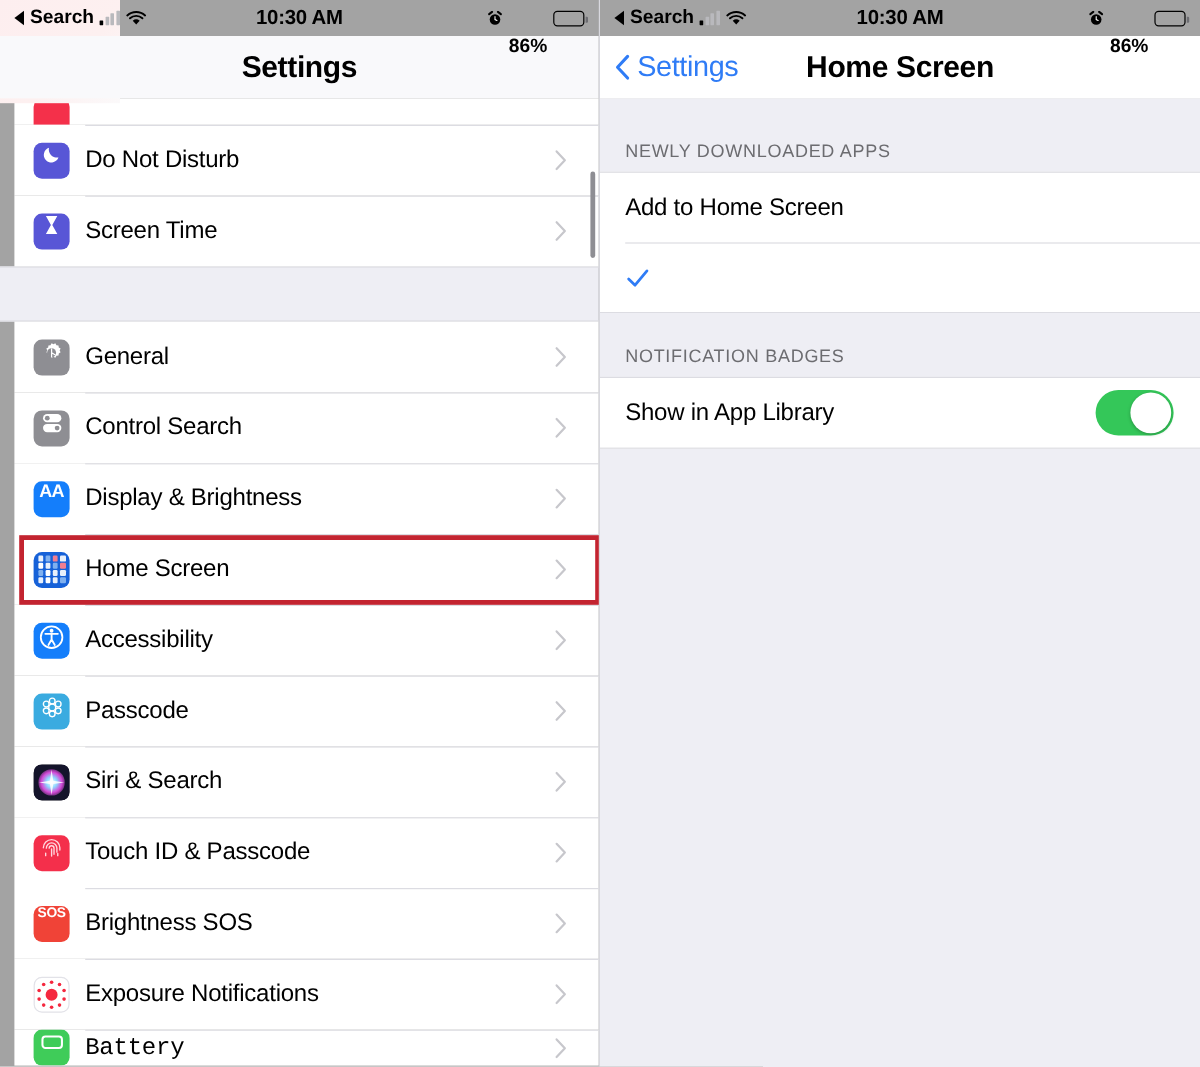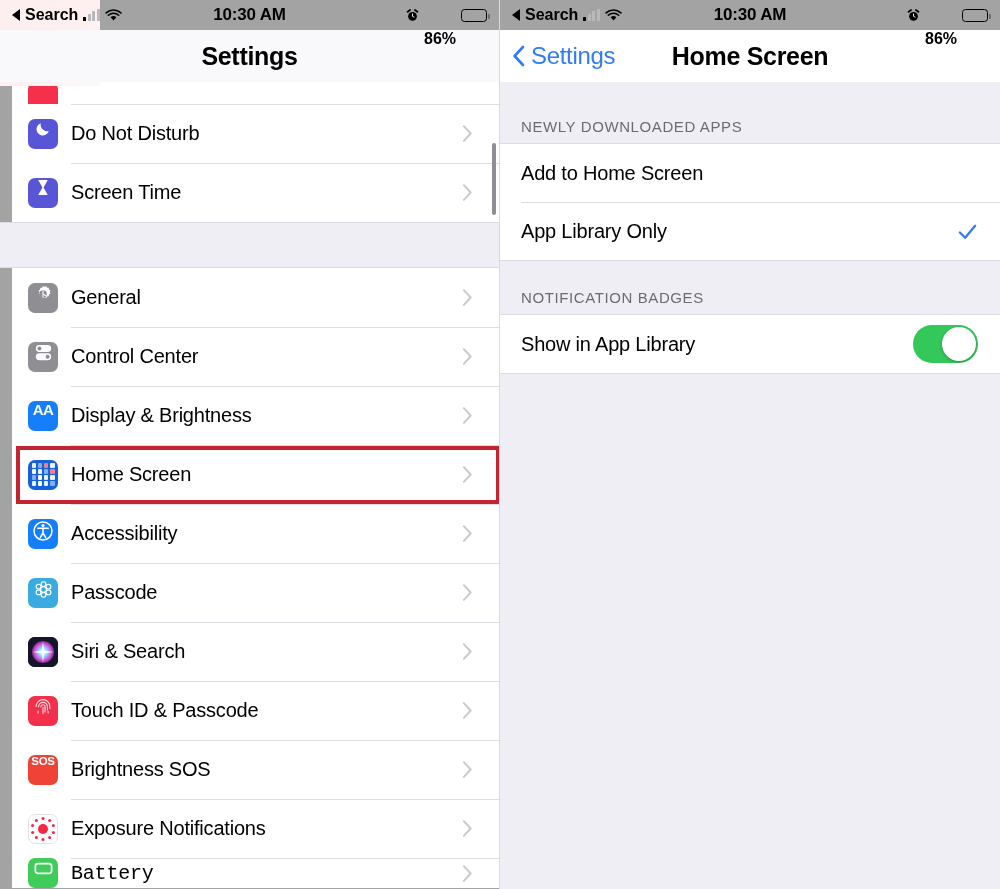"App Library Only" div.r-label { html: <div>App Library Only</div> -> none }
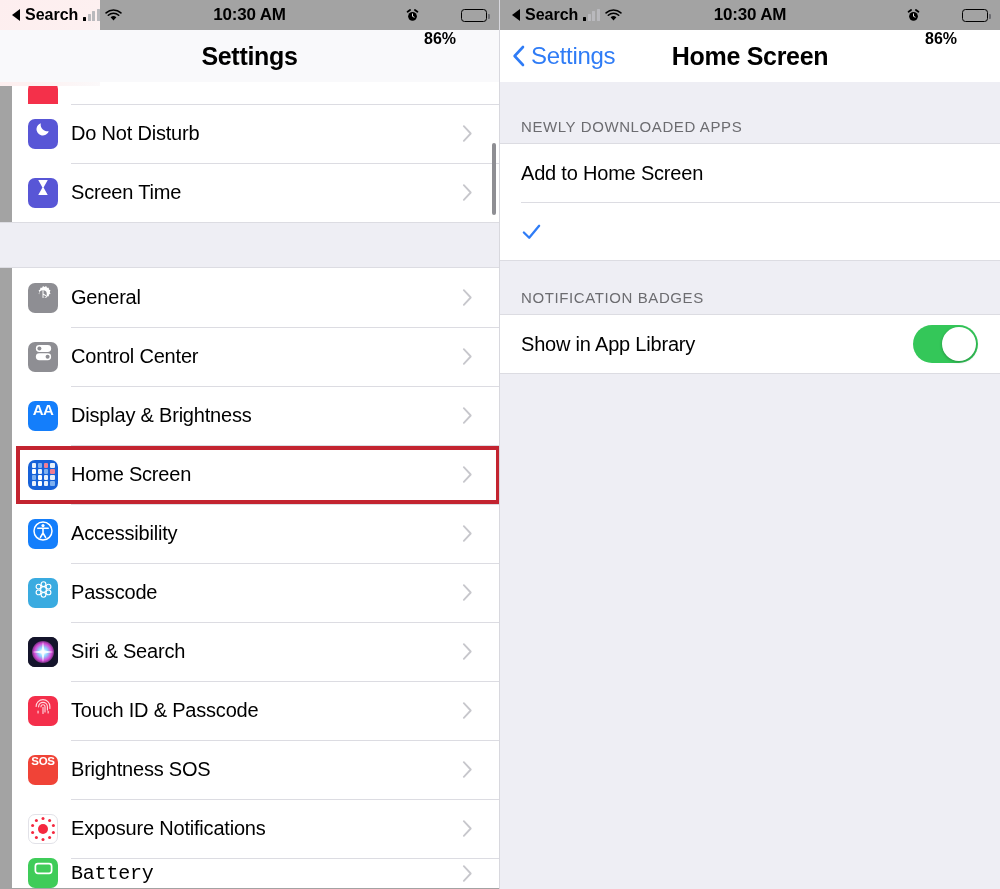"Control Center" div.row-label { text: Center -> Search }
